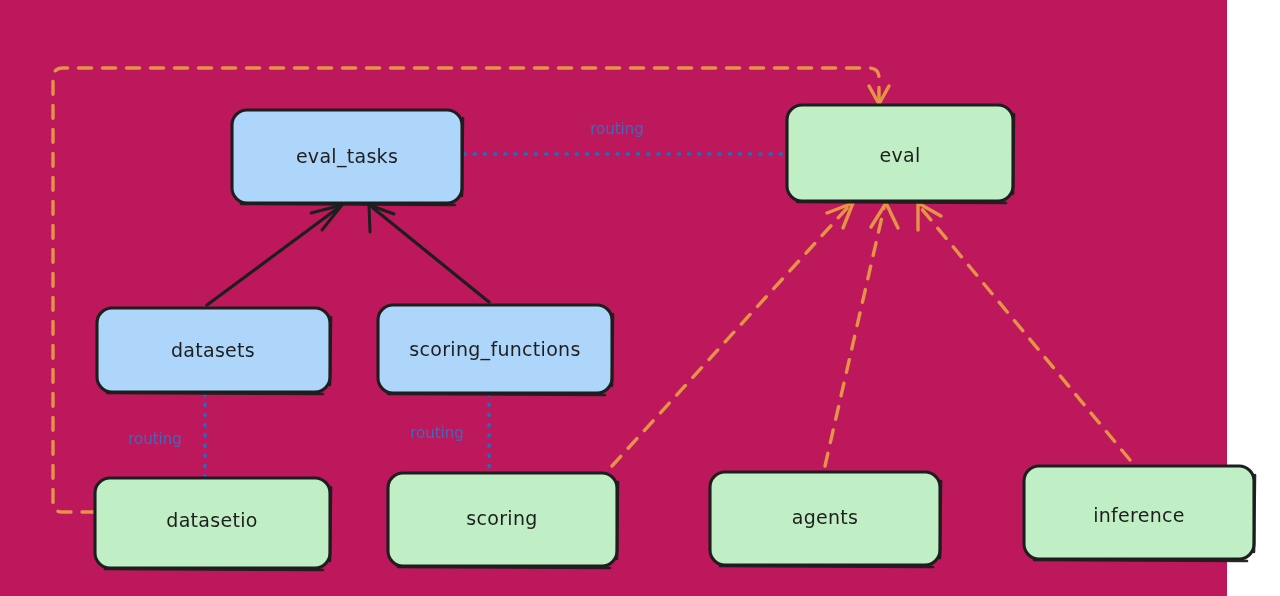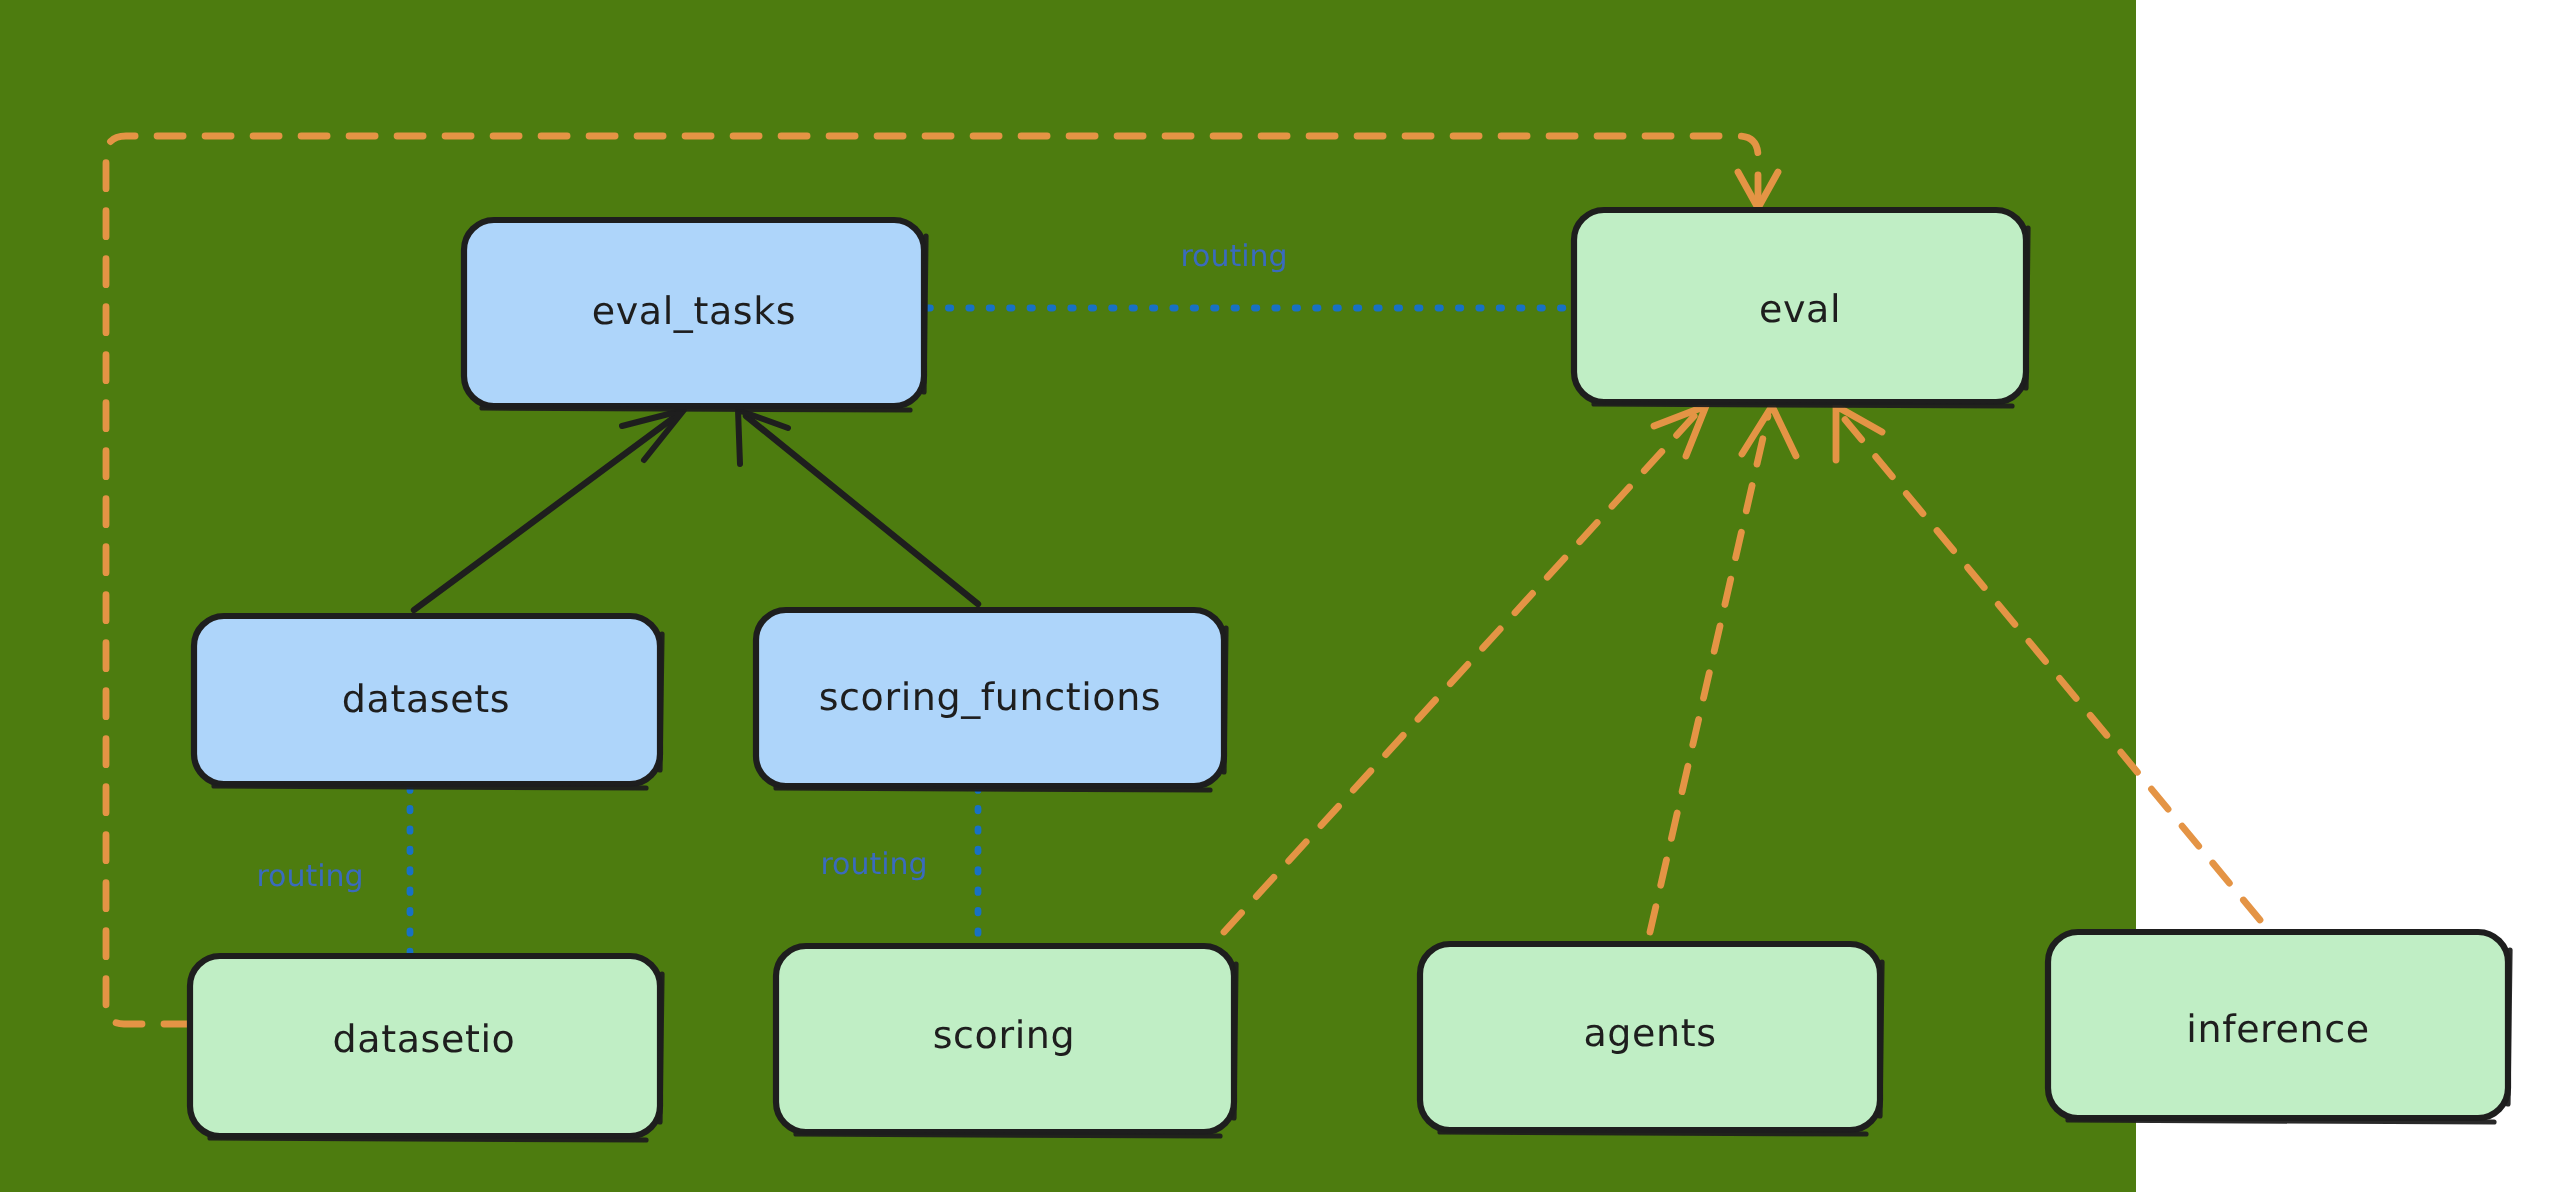"routing" #diagram-root { background: #4d7c0f -> #be185d; width: 1068px -> 1227px }
